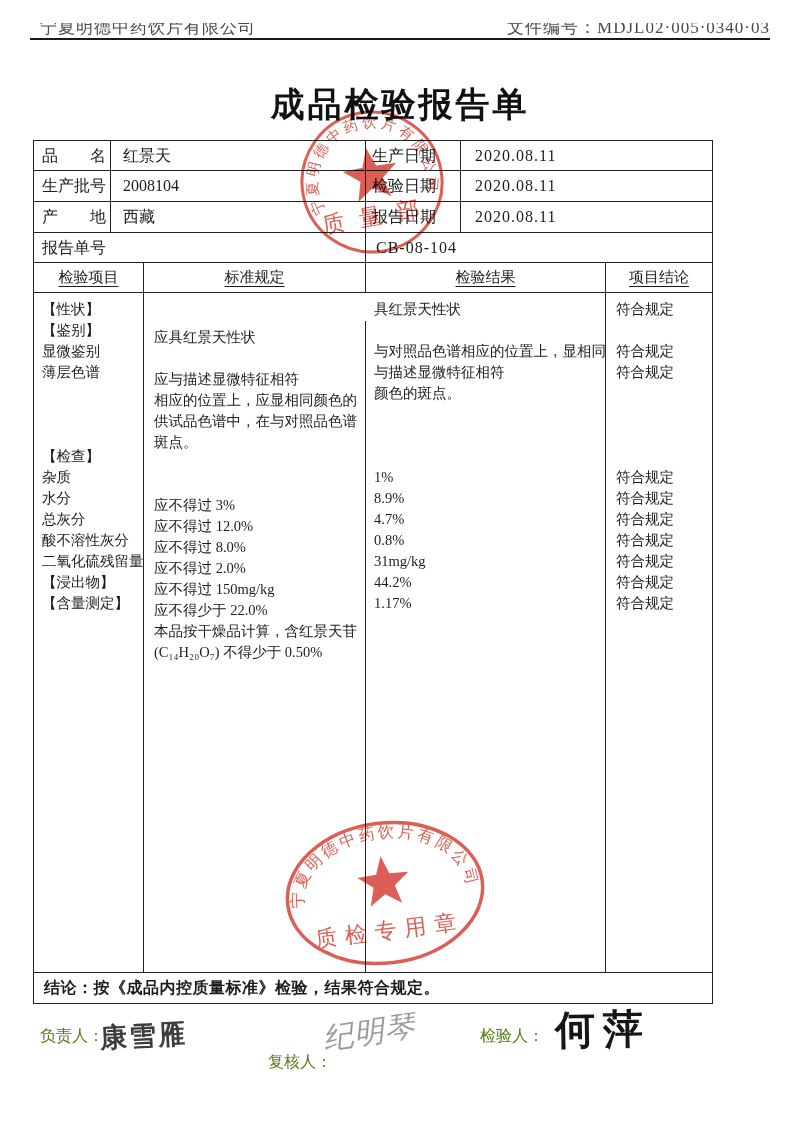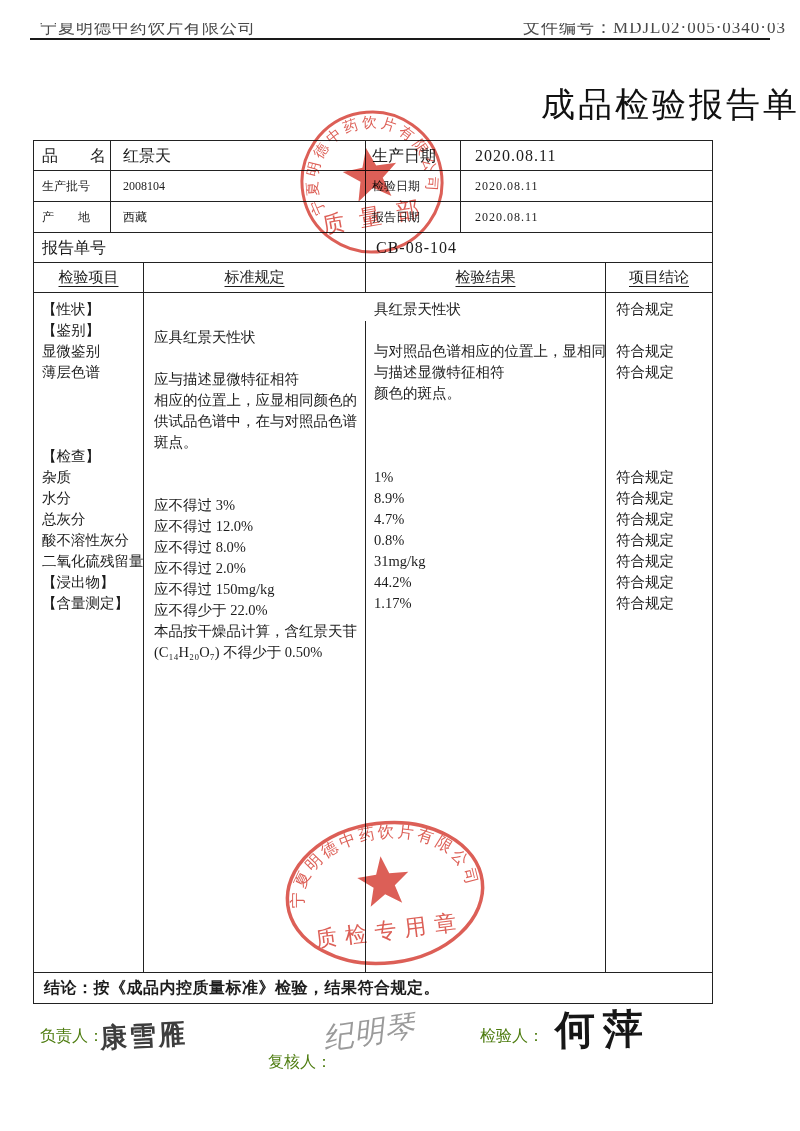"文件编号：MDJL02·005·0340·03" .hdr-docno { right: 14px -> 30px }
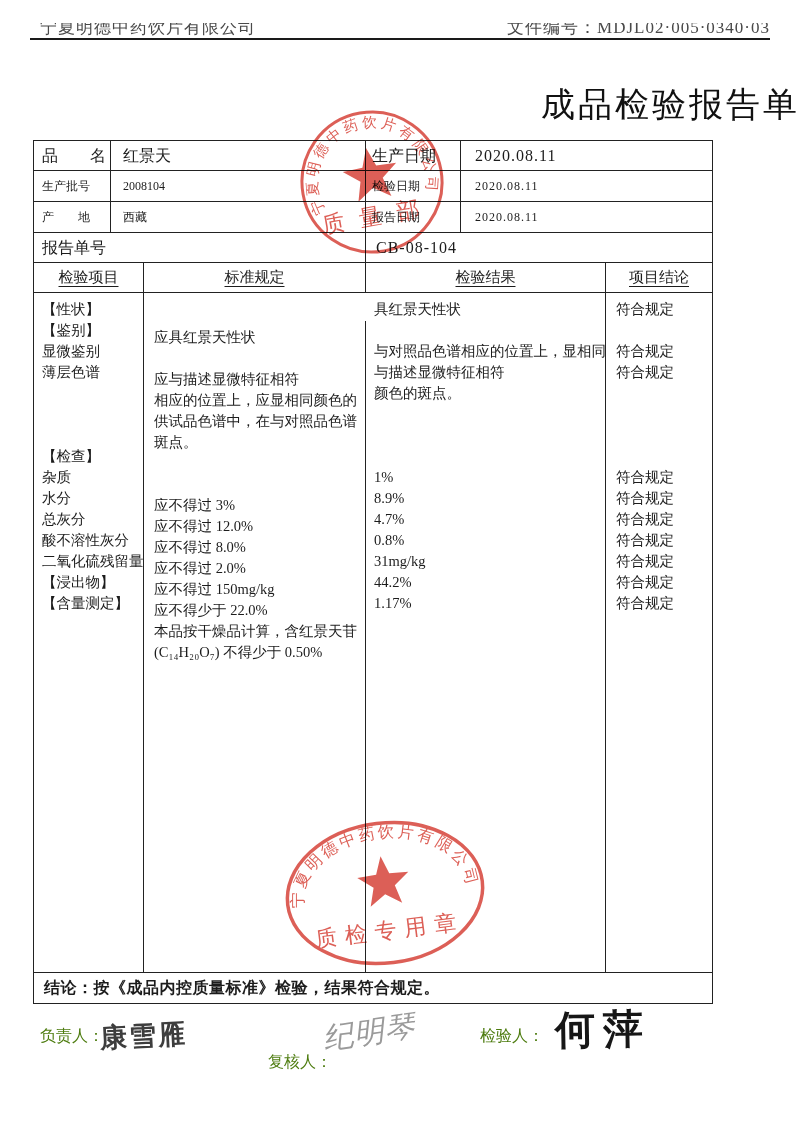"成品检验报告单" .title { font-weight: normal -> bold; text-align: right -> center }
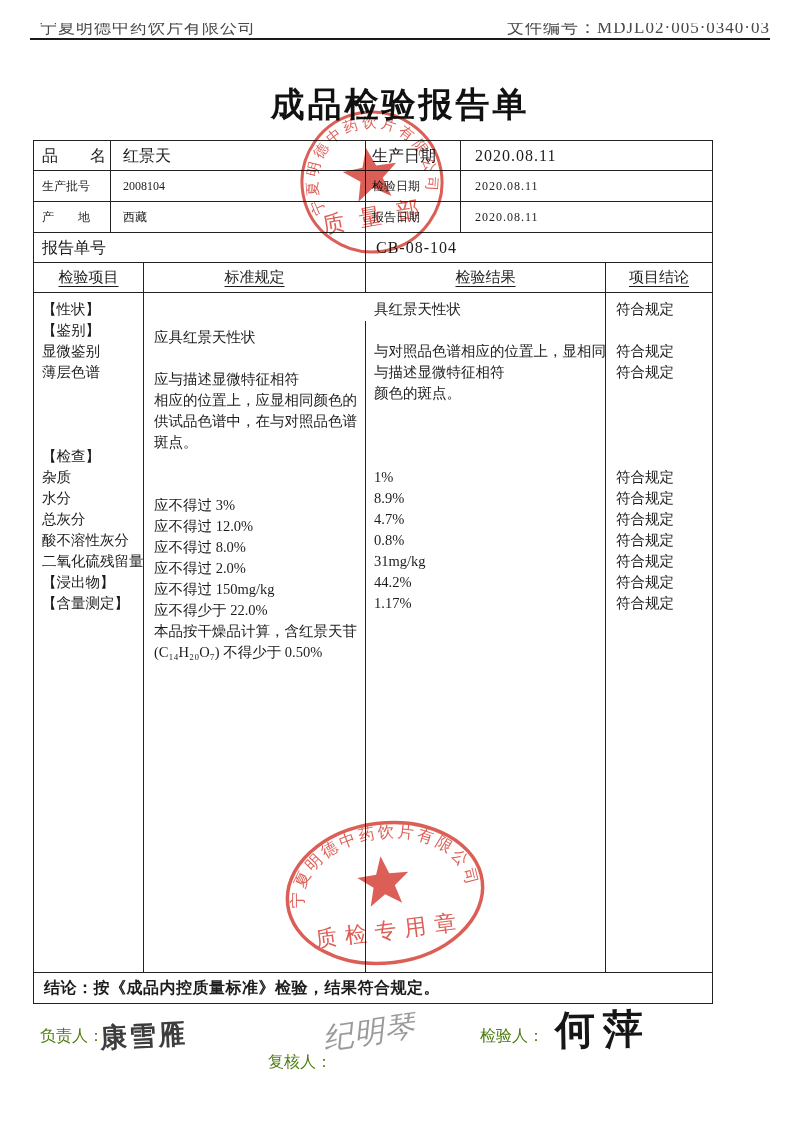"生产批号" .h31 { font-size: 12px -> 16px }
